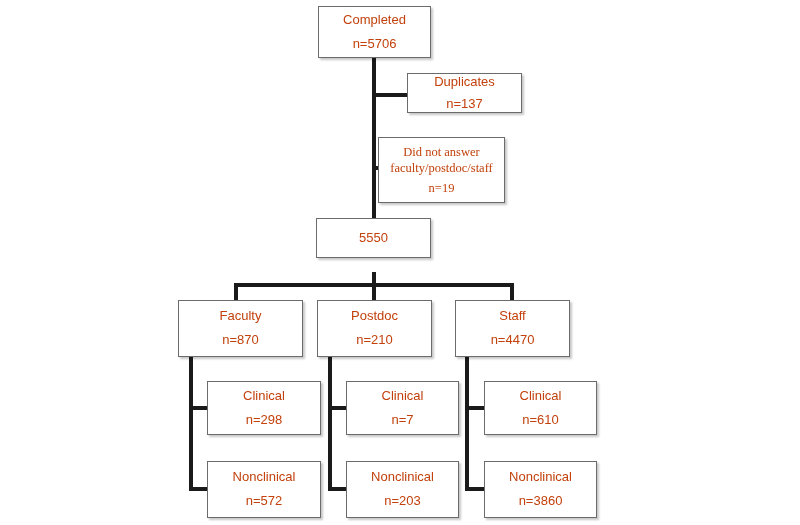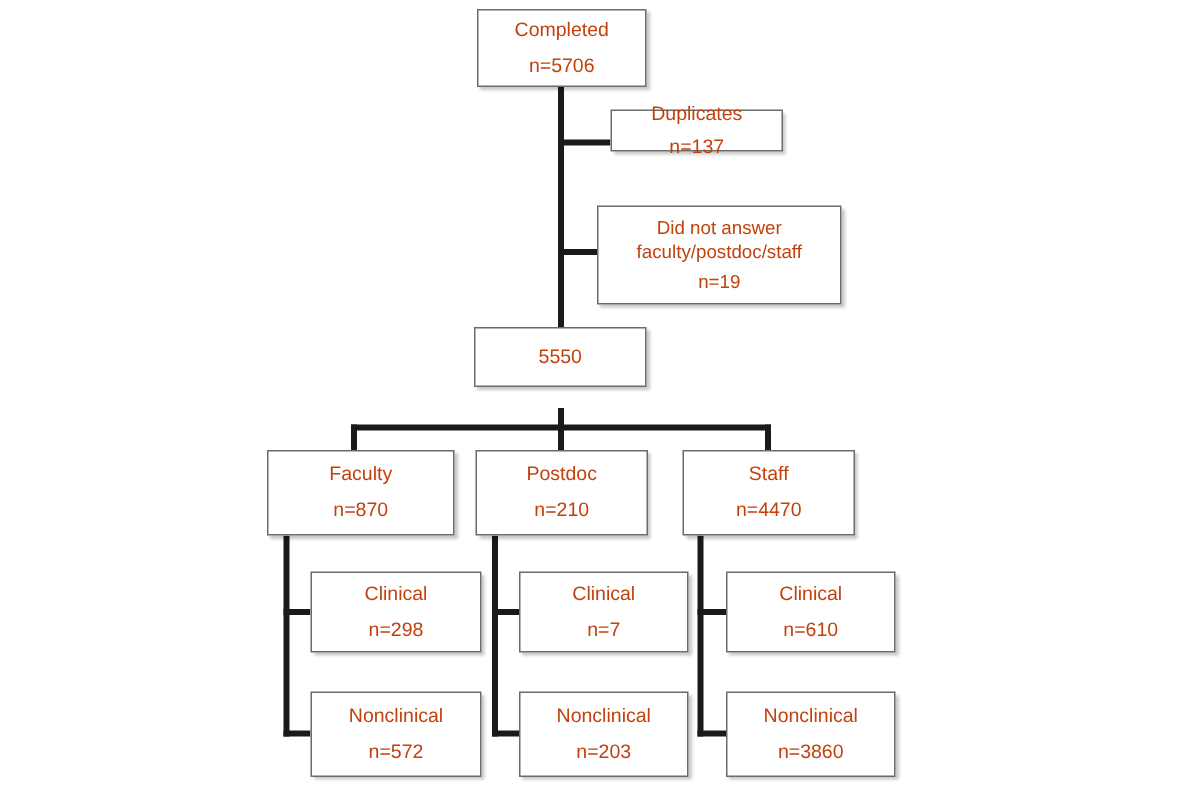"Duplicates" .n-duplicates { height: 28px -> 40px }
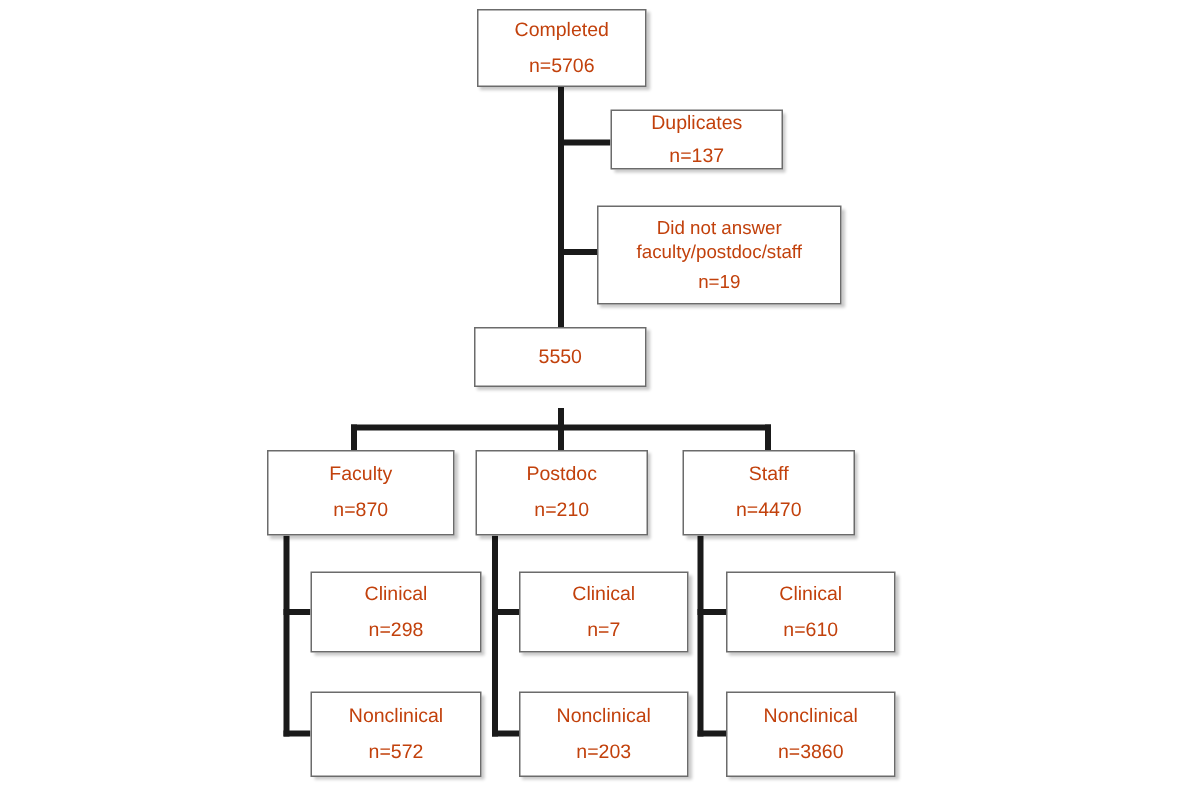"Did not answer faculty/postdoc/staff" .n-noanswer { font-family: none -> Liberation Serif, serif; left: 398px -> 378px; width: 163px -> 127px }
